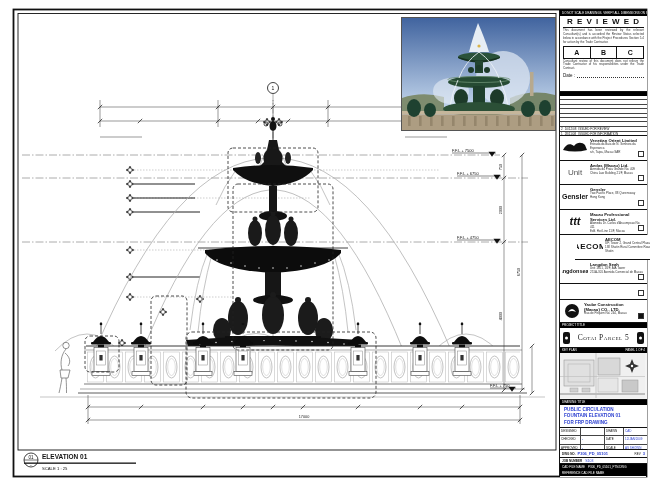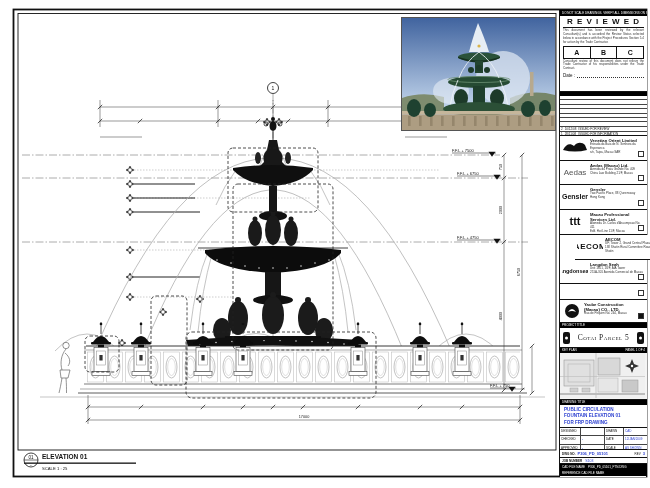"Aedas" div.logo-cell { text: Aedas -> Unit }
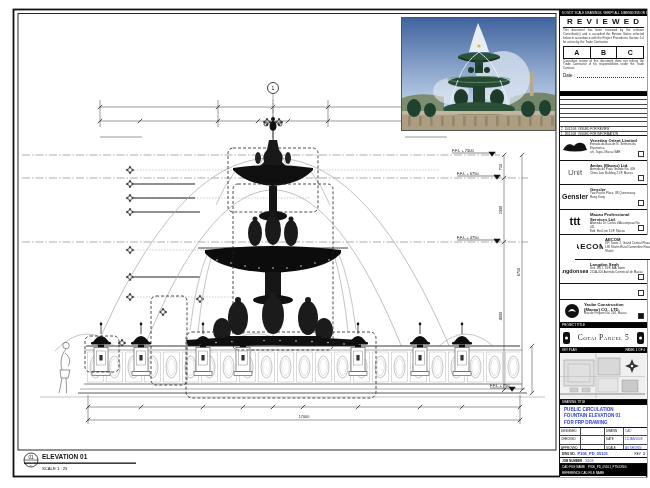"ttt" div.logo-cell { font-style: none -> italic }
